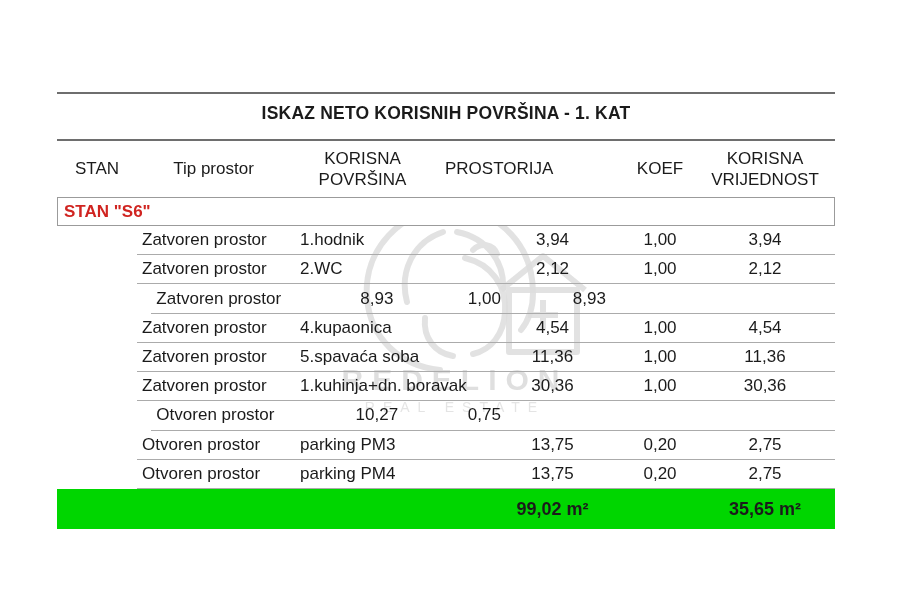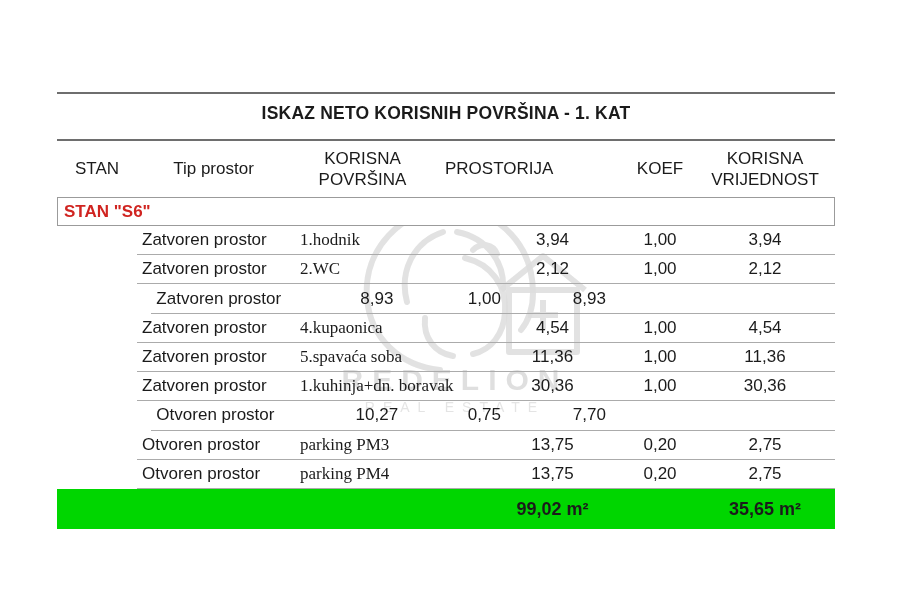"1.hodnik" .c3.left { font-family: Liberation Serif, serif -> none }
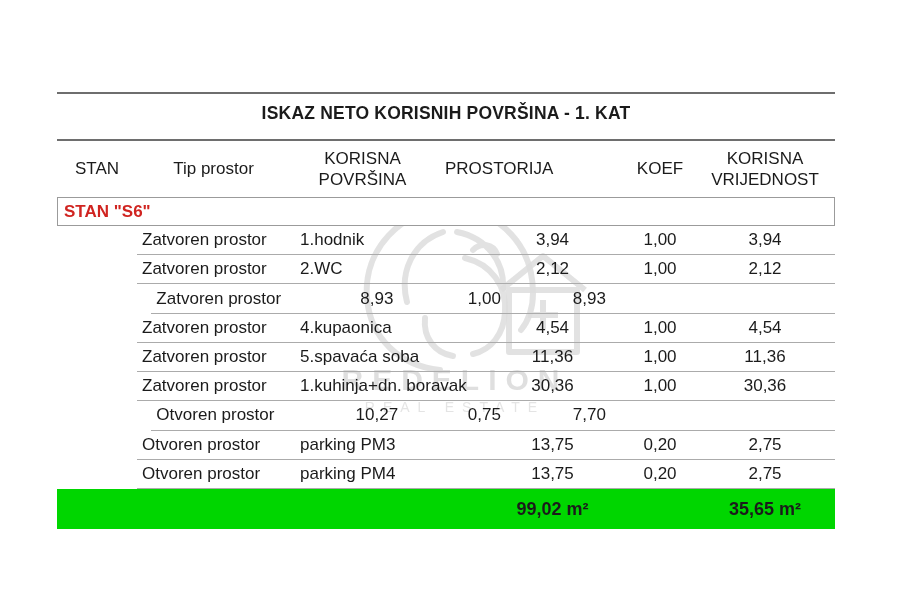"7,70" div.c { html: <div>7,70</div> -> none }
